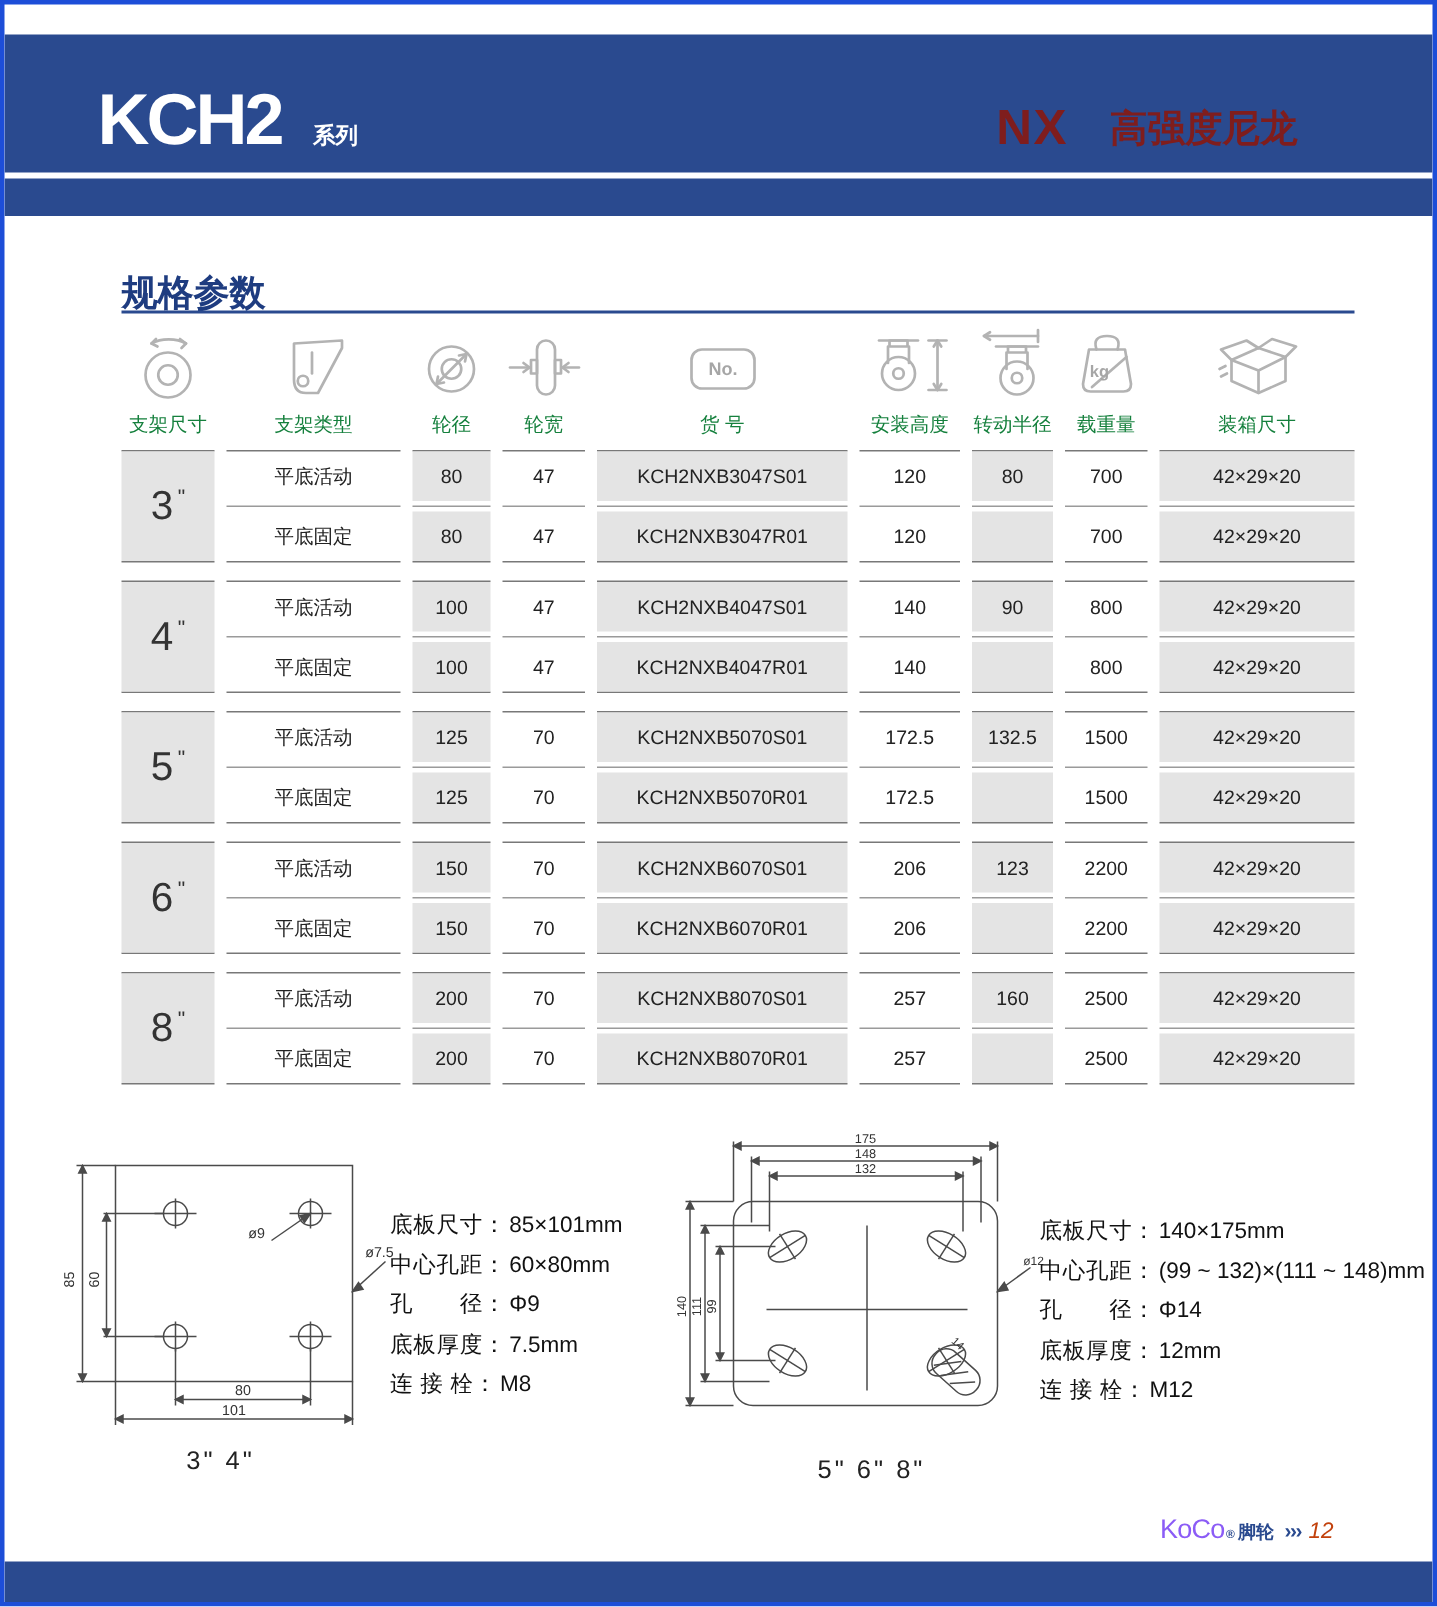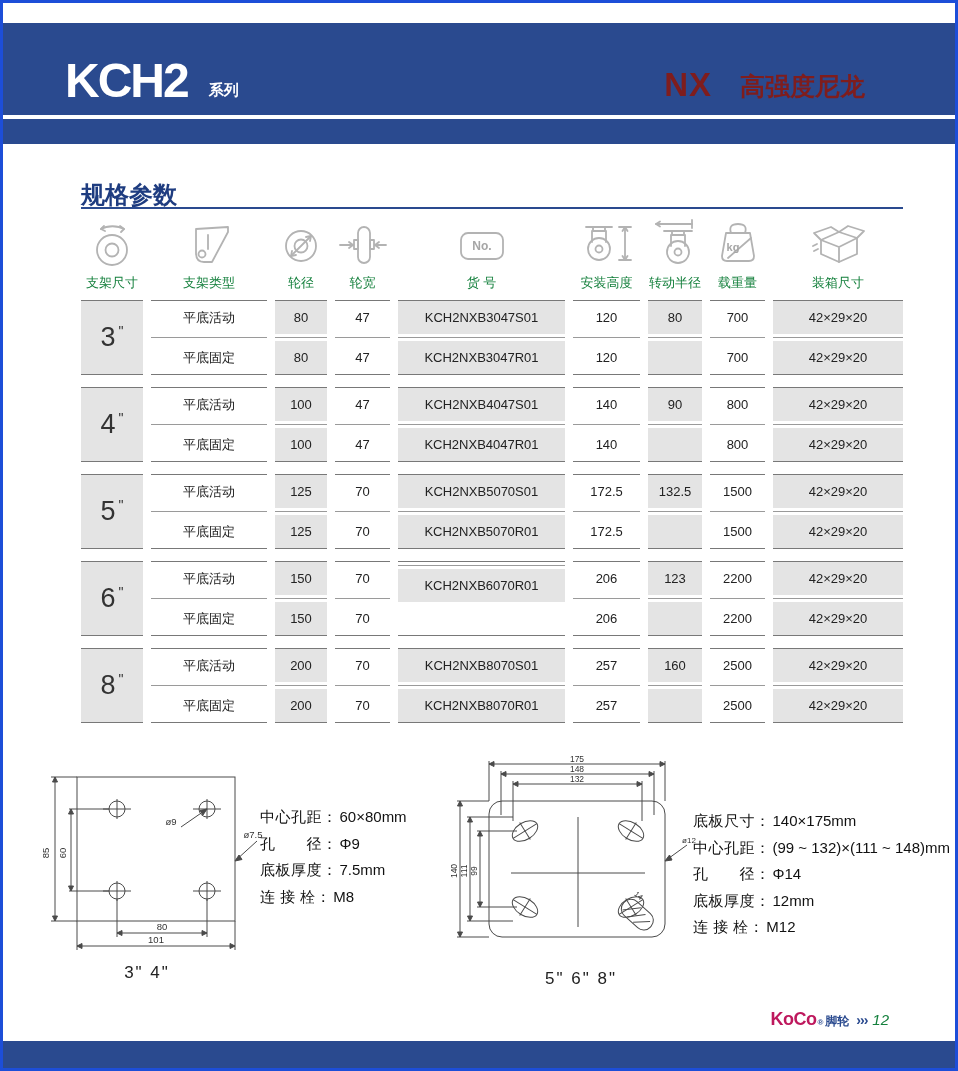"KCH2NXB6070S01" div.c { html: none -> <div>KCH2NXB6070S01</div> }
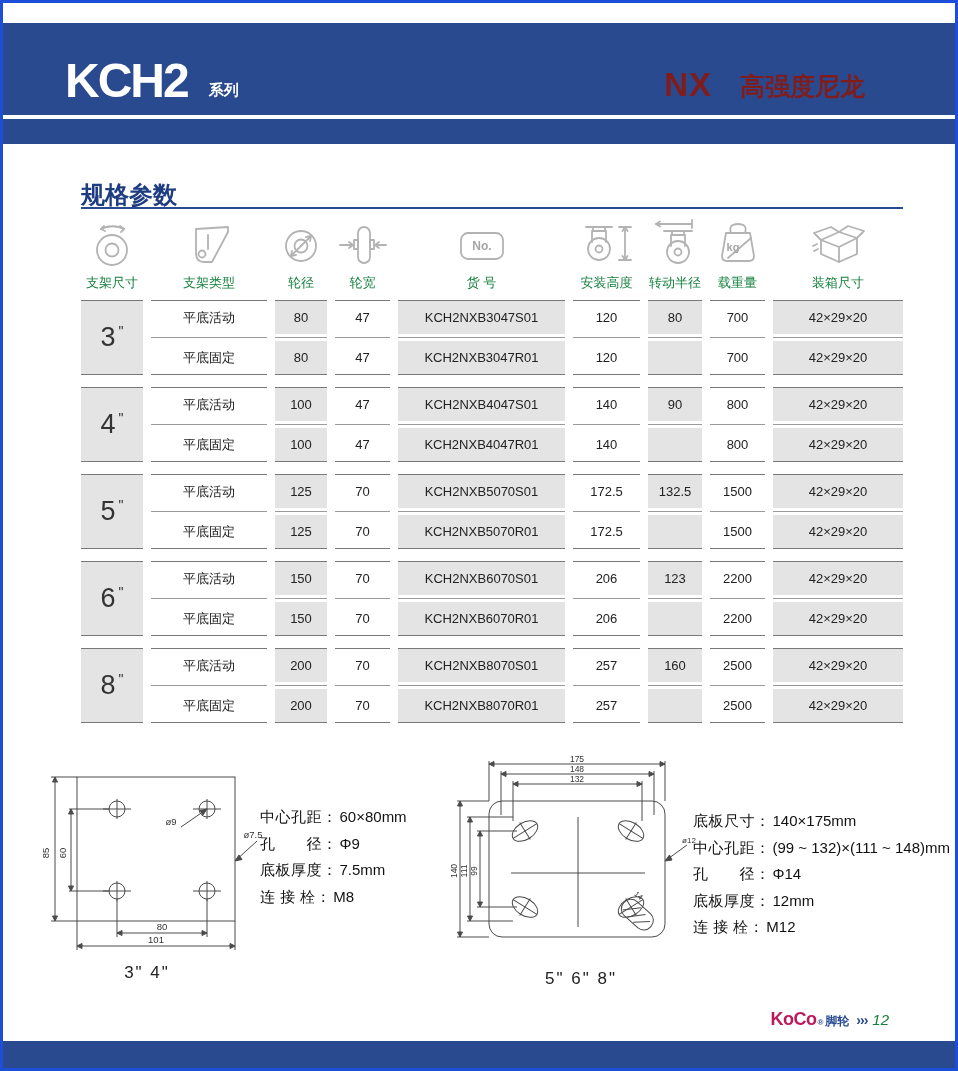"底板尺寸：85×101mm" div { html: none -> <div><span>底板尺寸：</span><span>85×101mm</span></div> }
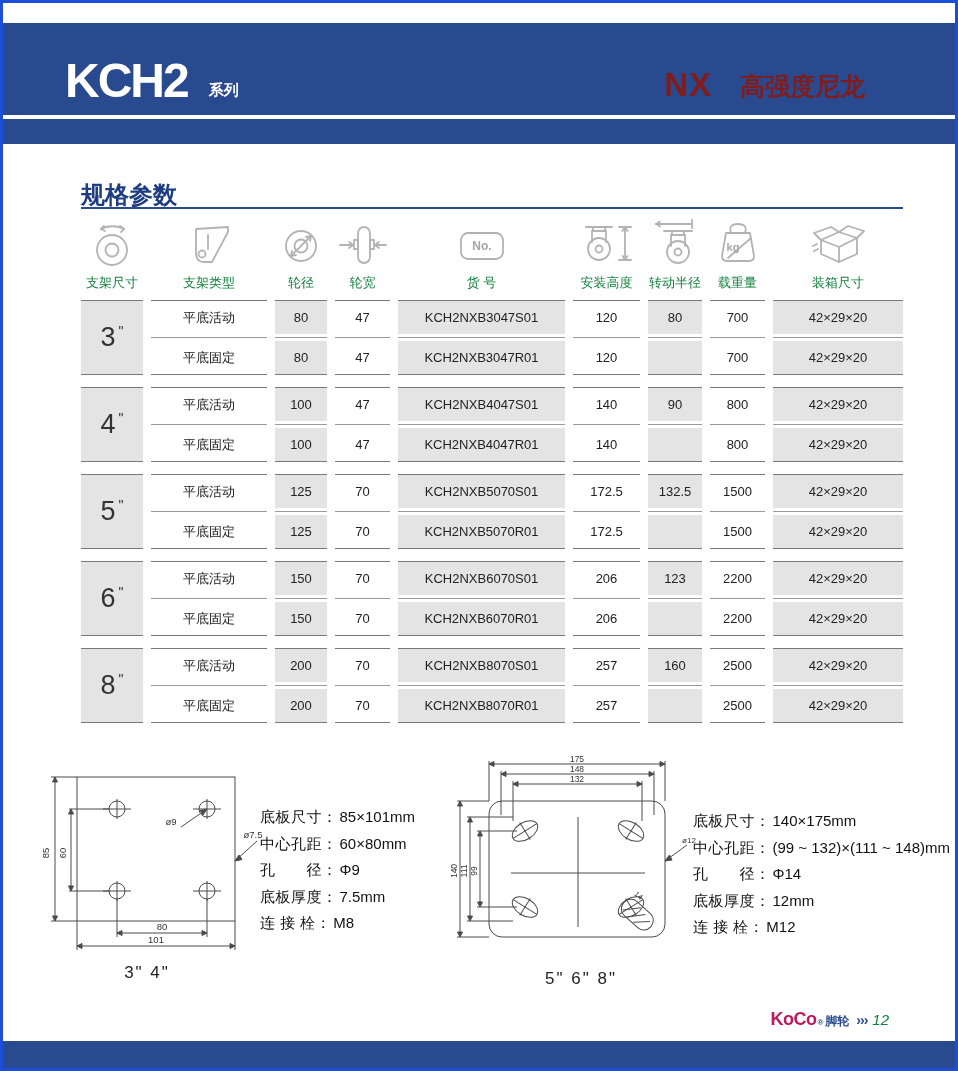"KoCo" .brand { color: #be185d -> #8b5cf6; font-weight: bold -> normal }
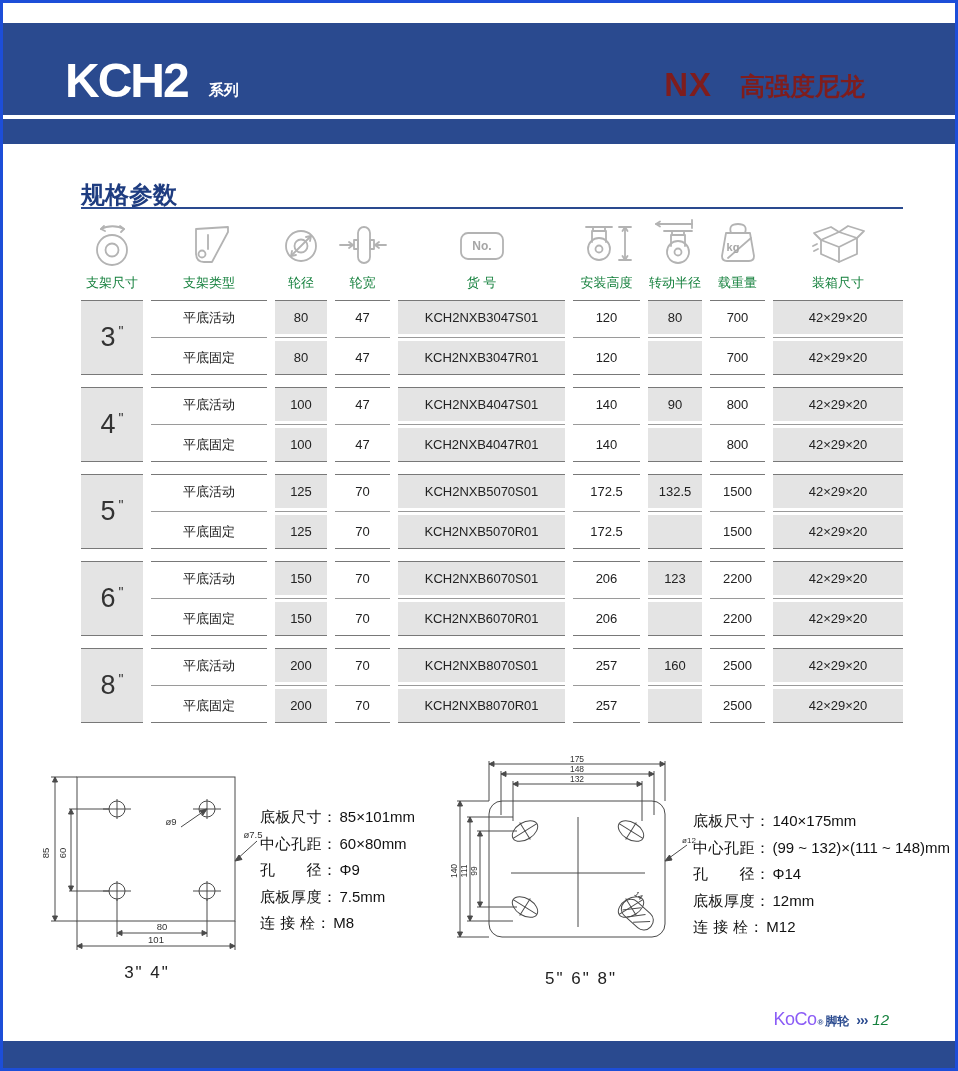"12" .page-num { color: #15803d -> #c2410c }
